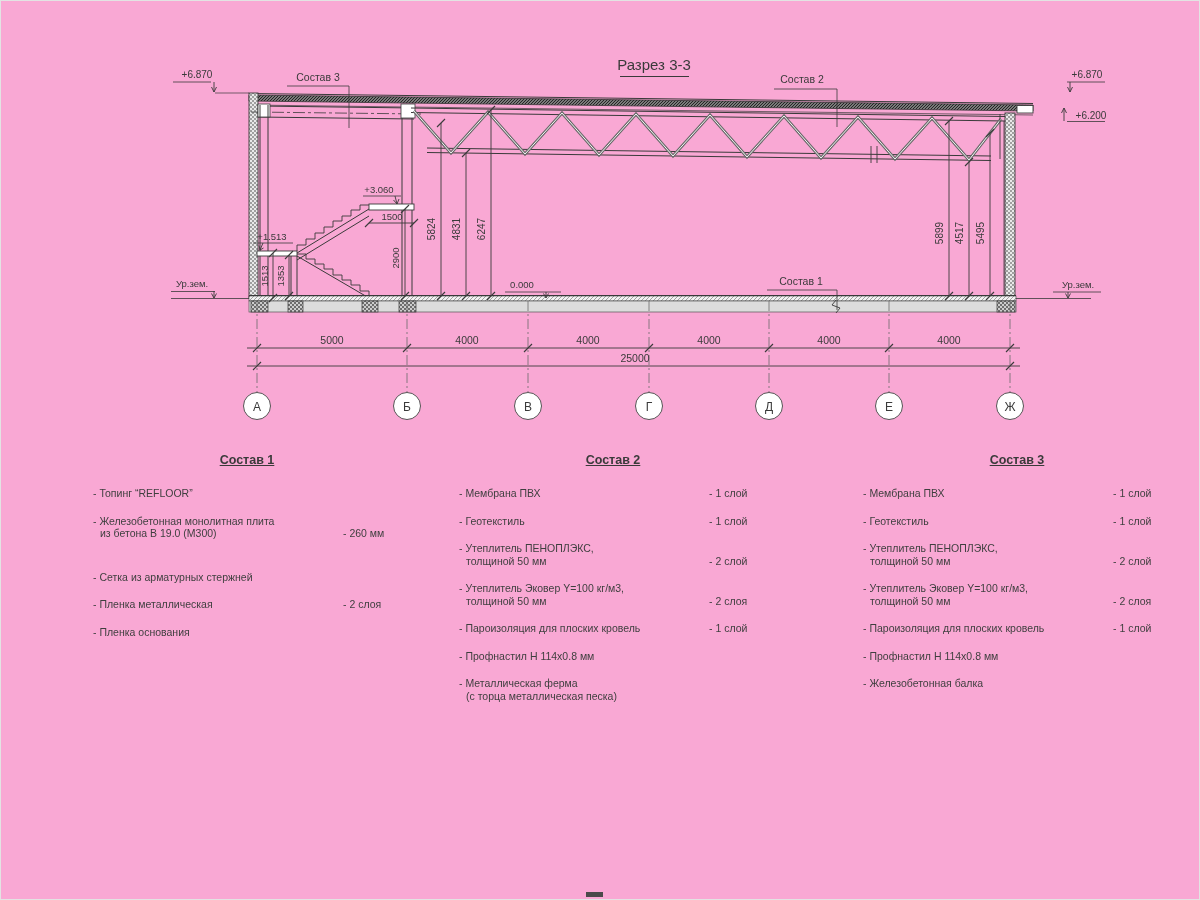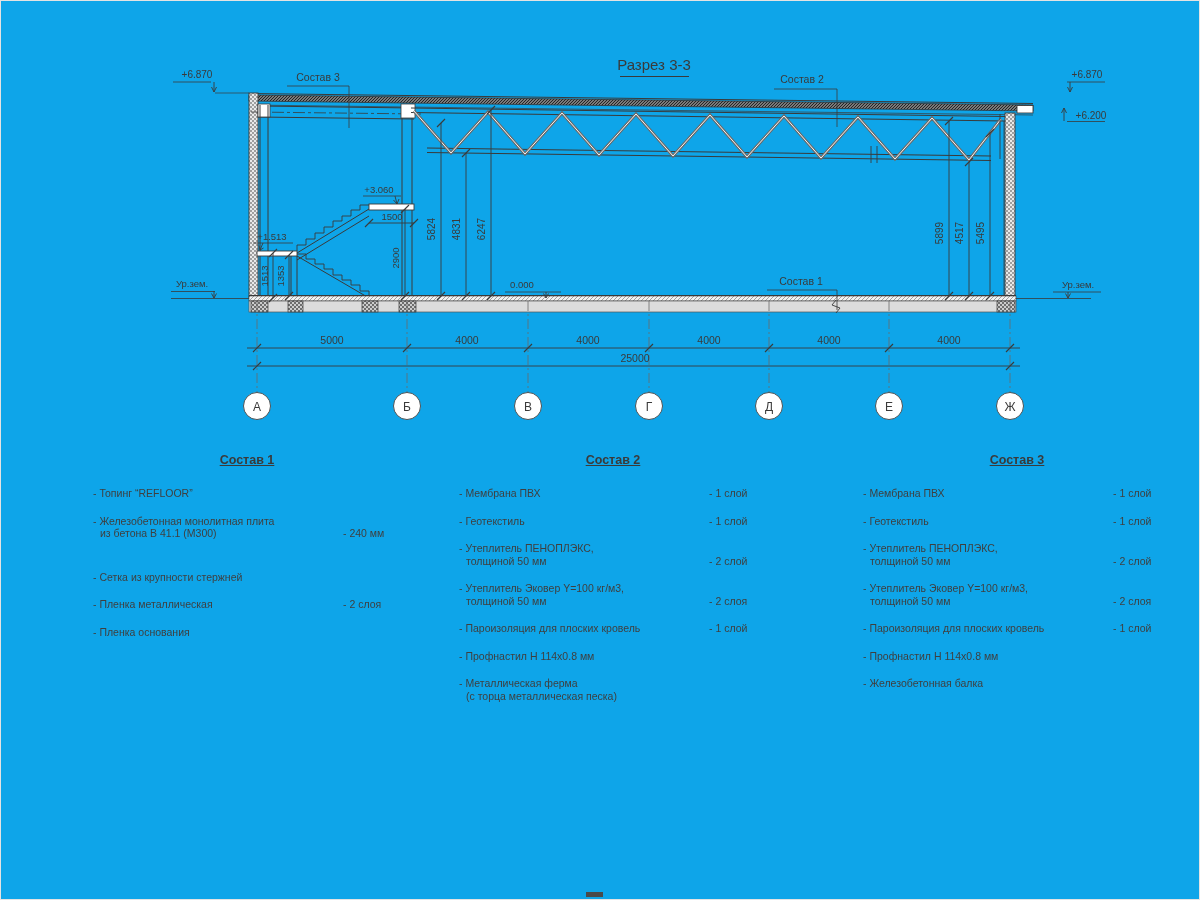"Разрез 3-3" #page { background: #0ea5e9 -> #f9a8d4 }
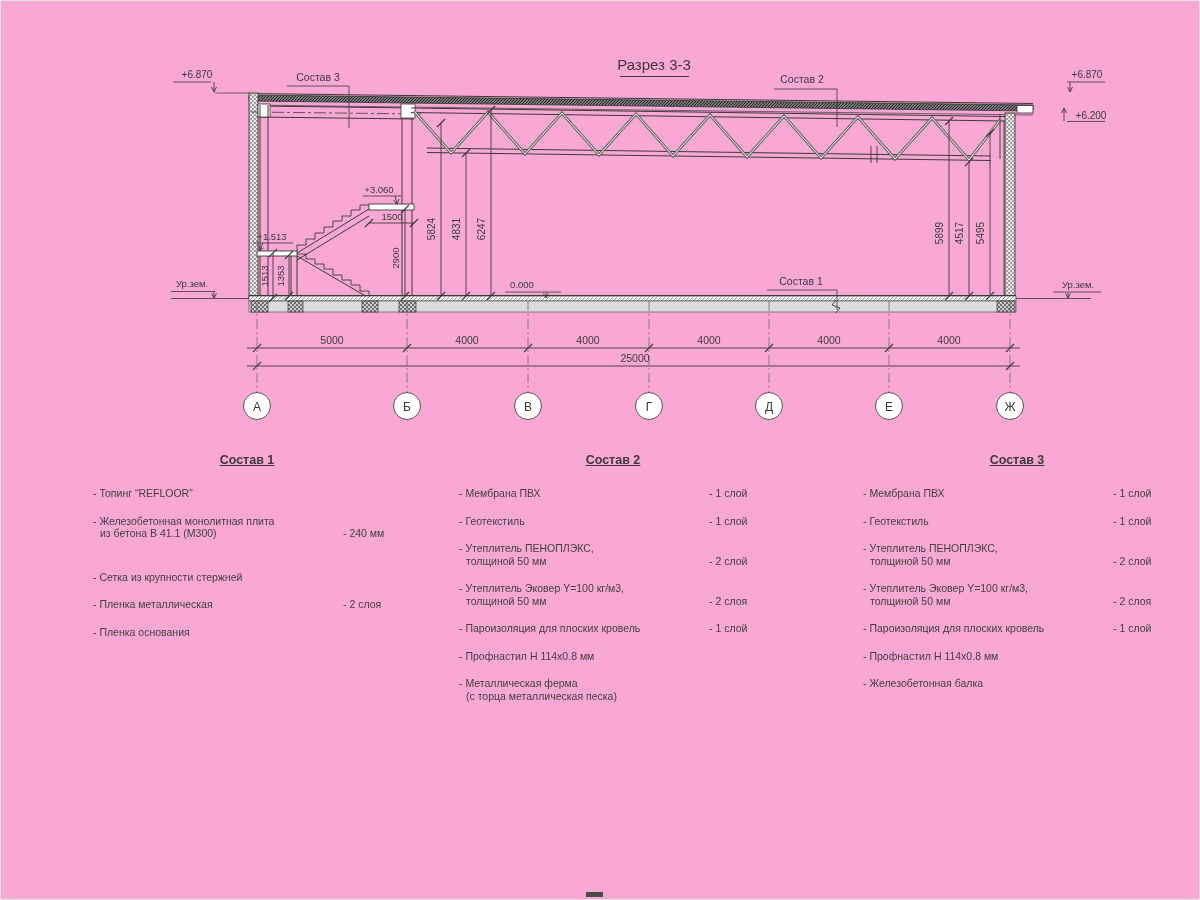"из бетона В 41.1 (М300)" div.cont { text: 41.1 -> 19.0 }
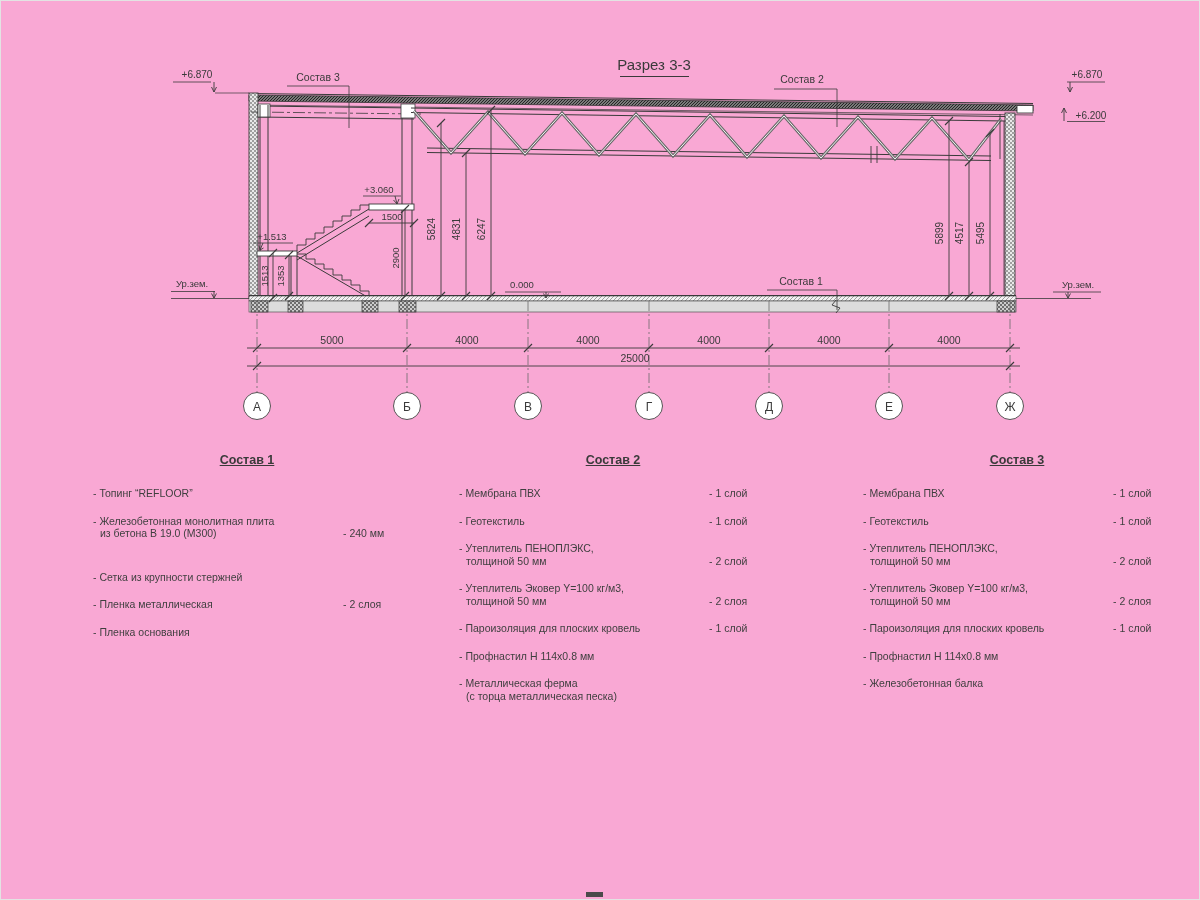"- 240 мм" div.qty { text: 240 -> 260 }
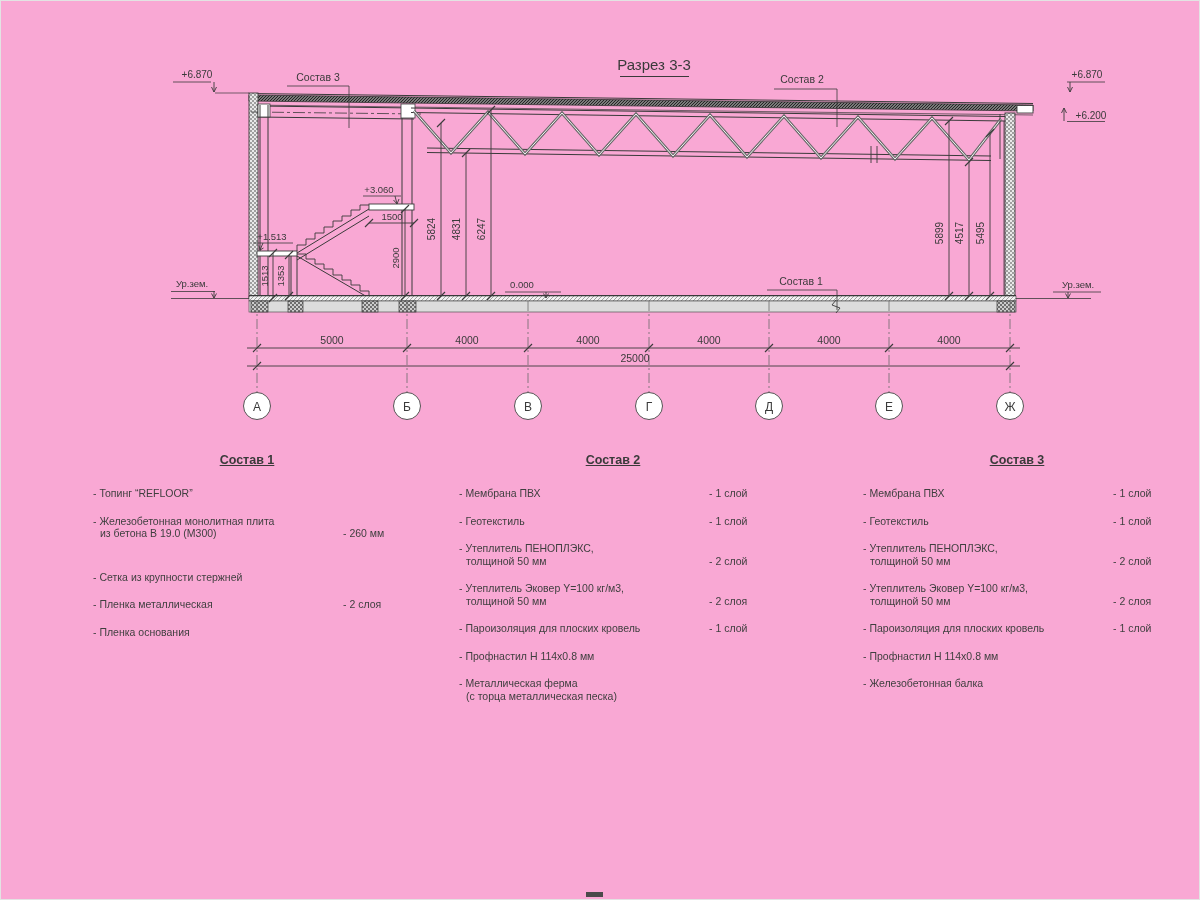"- Сетка из крупности стержней" div { text: крупности -> арматурных }
